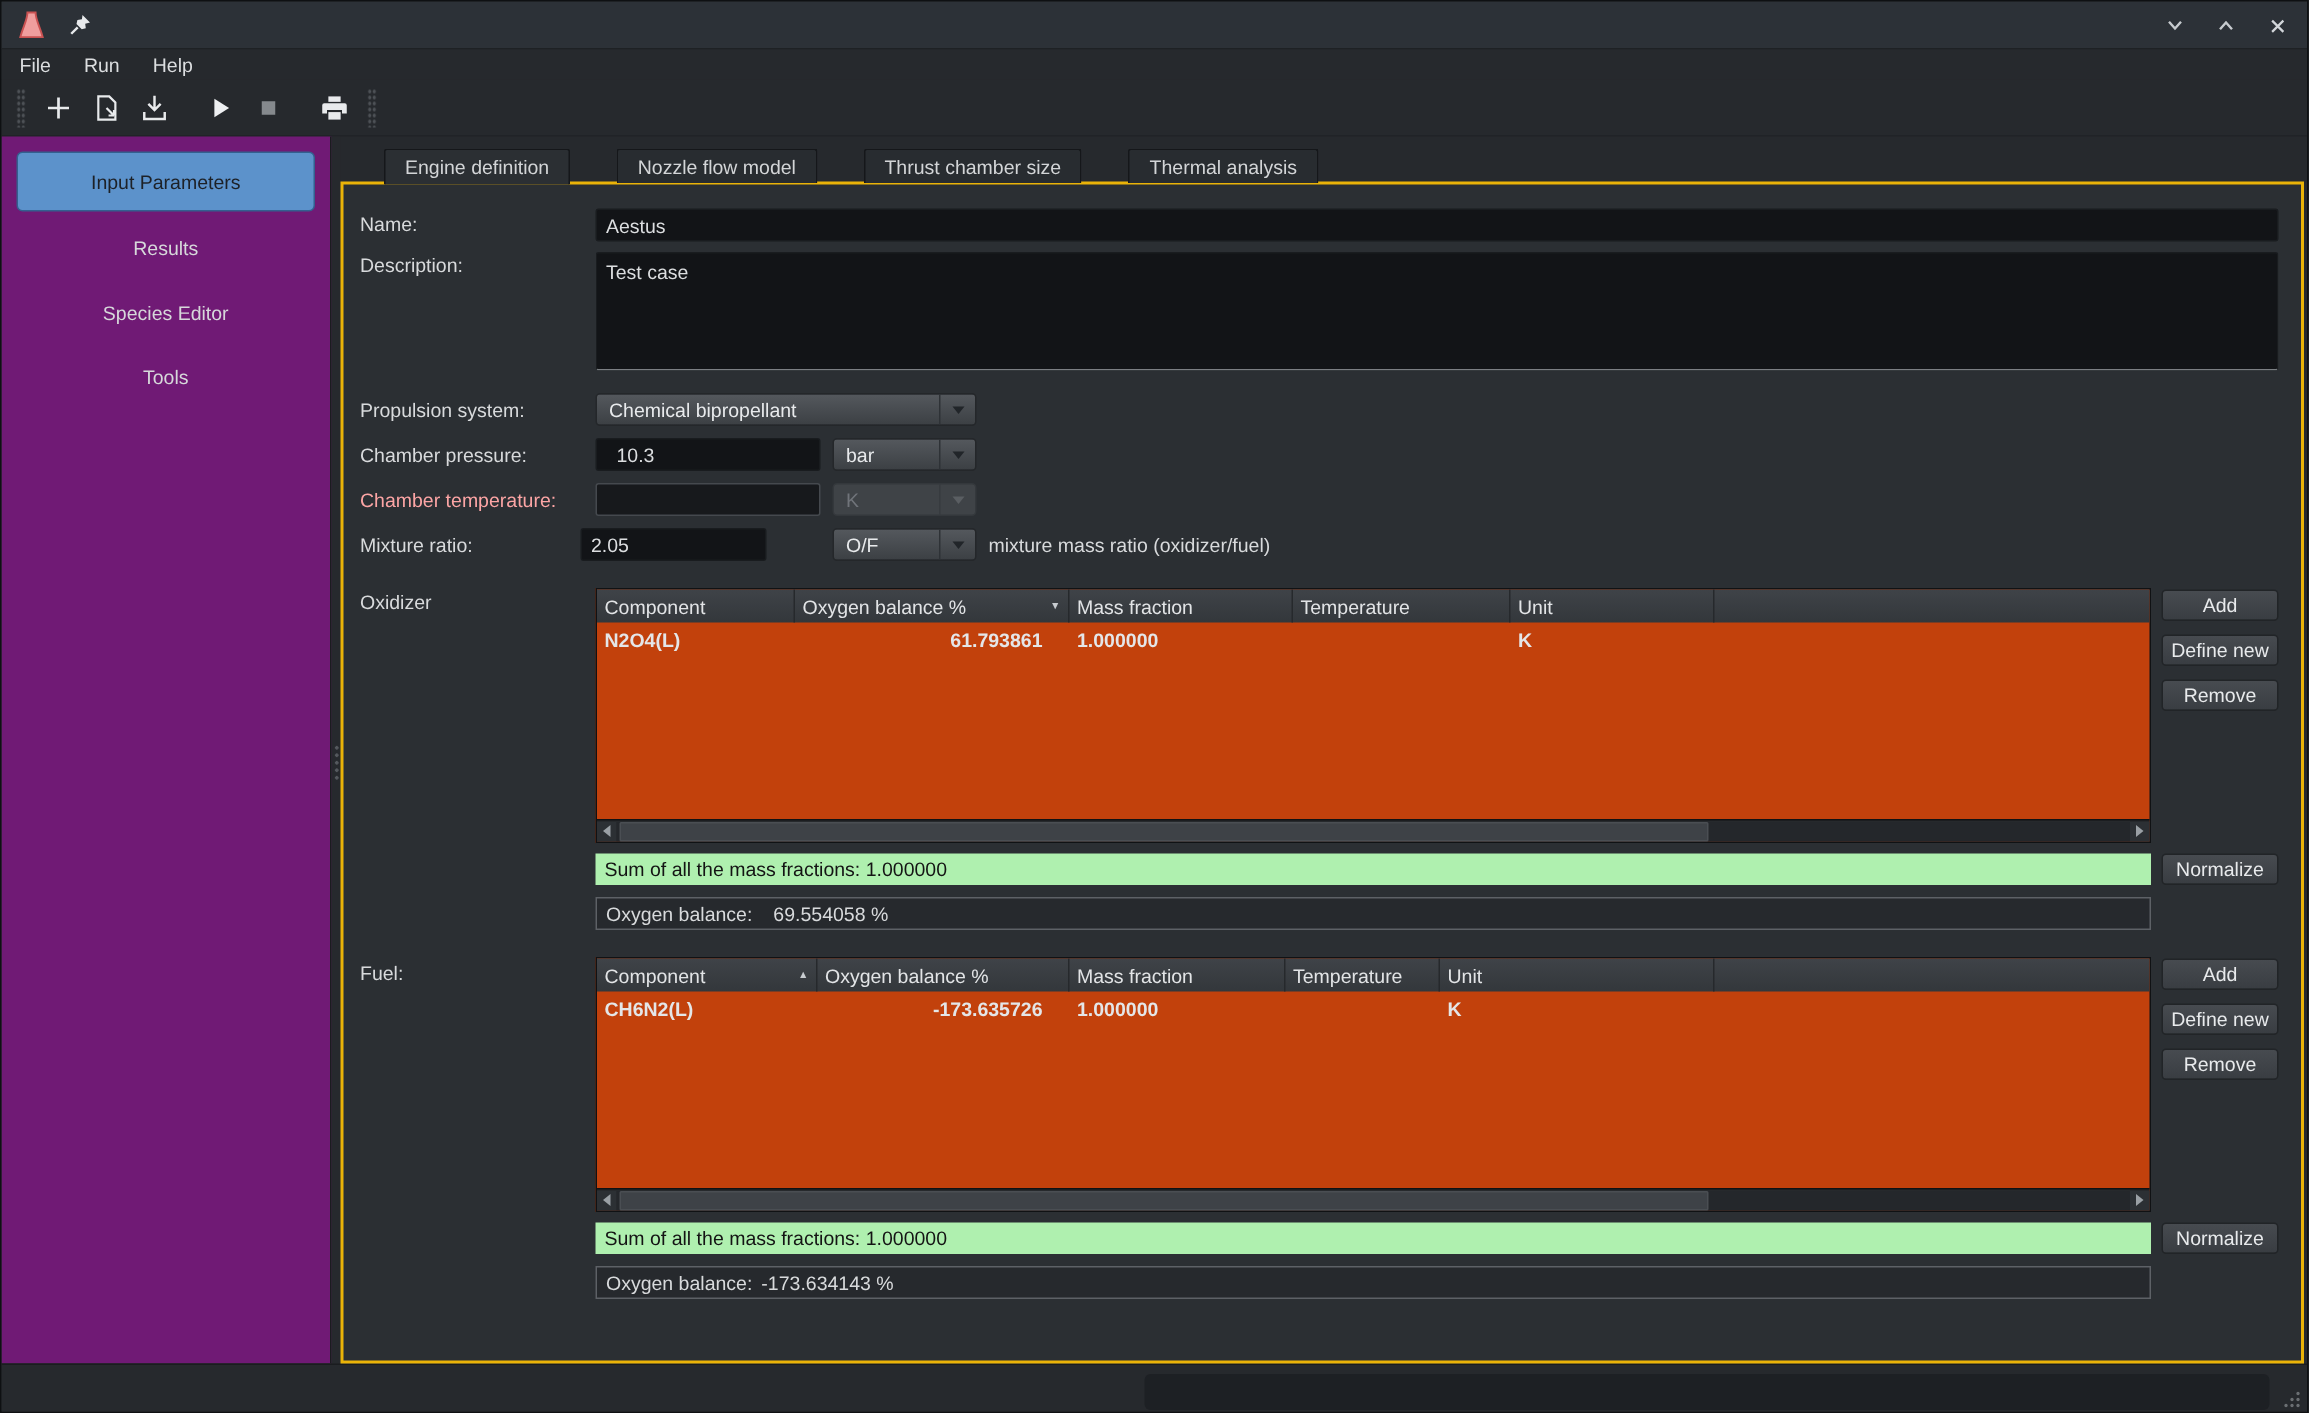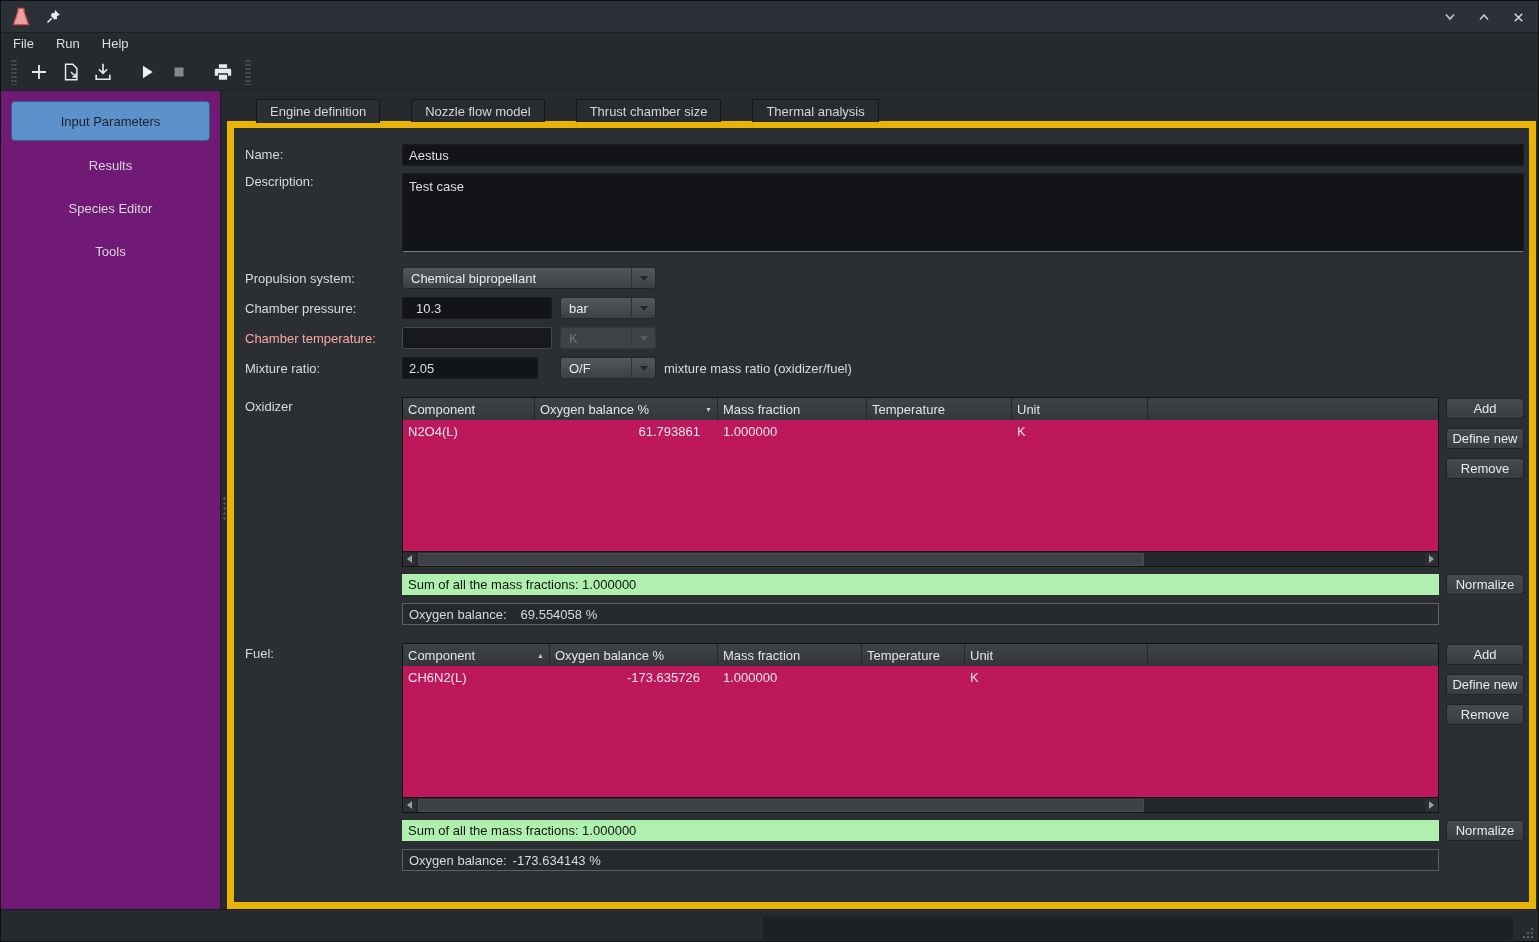"Name:" .panel { border: 7px solid #eab308 -> 2px solid #eab308 }
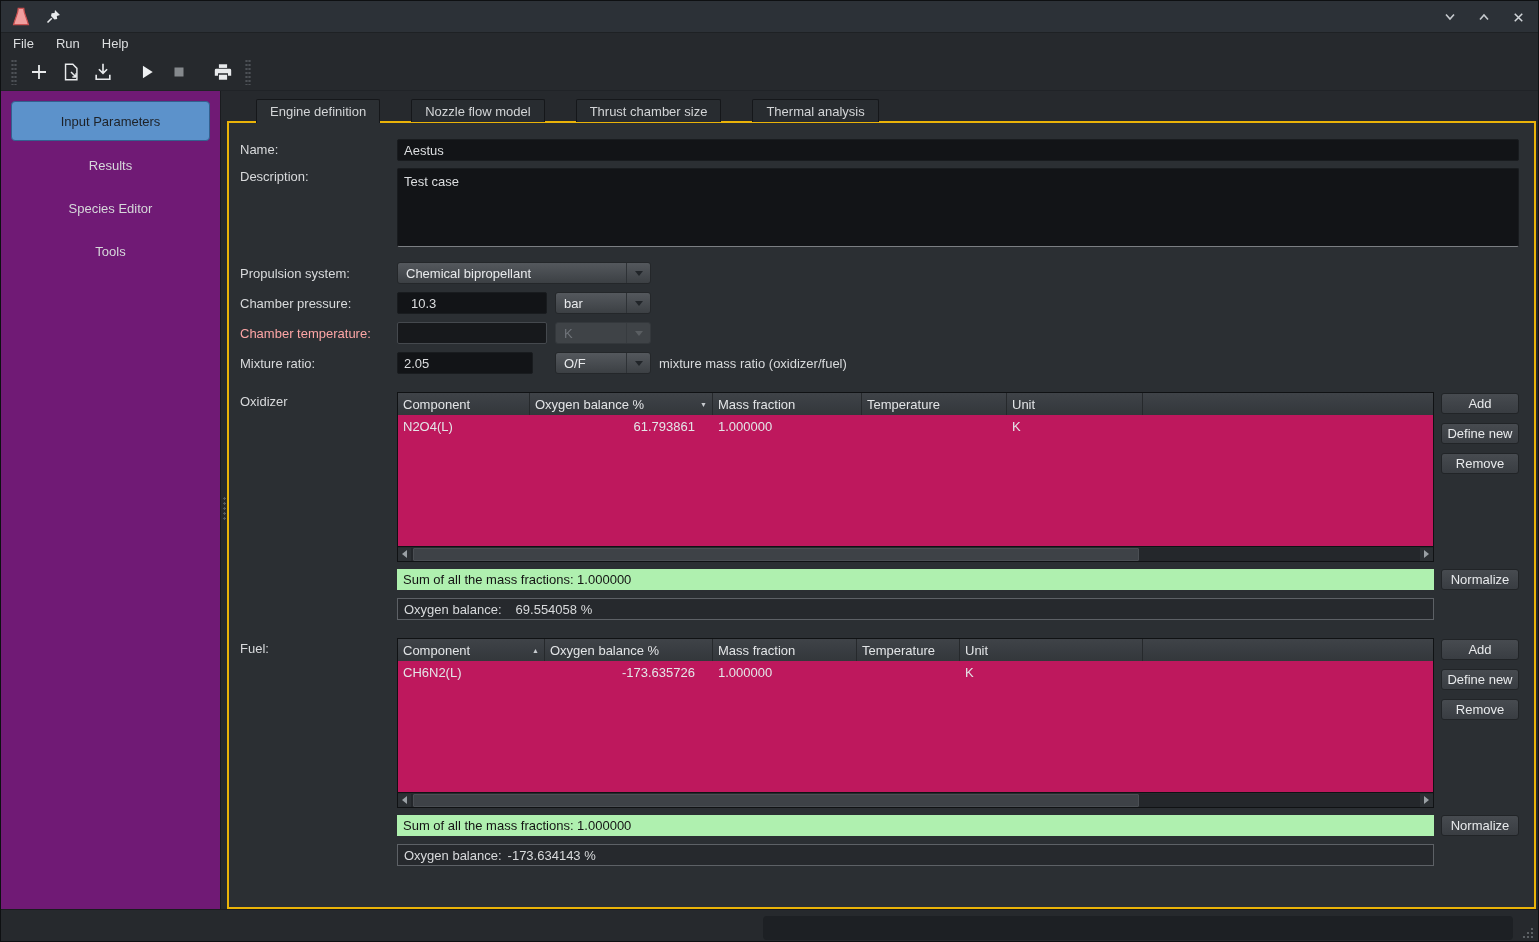"2.05" input.tin { left: 168px -> 158px; width: 136px -> 124px }
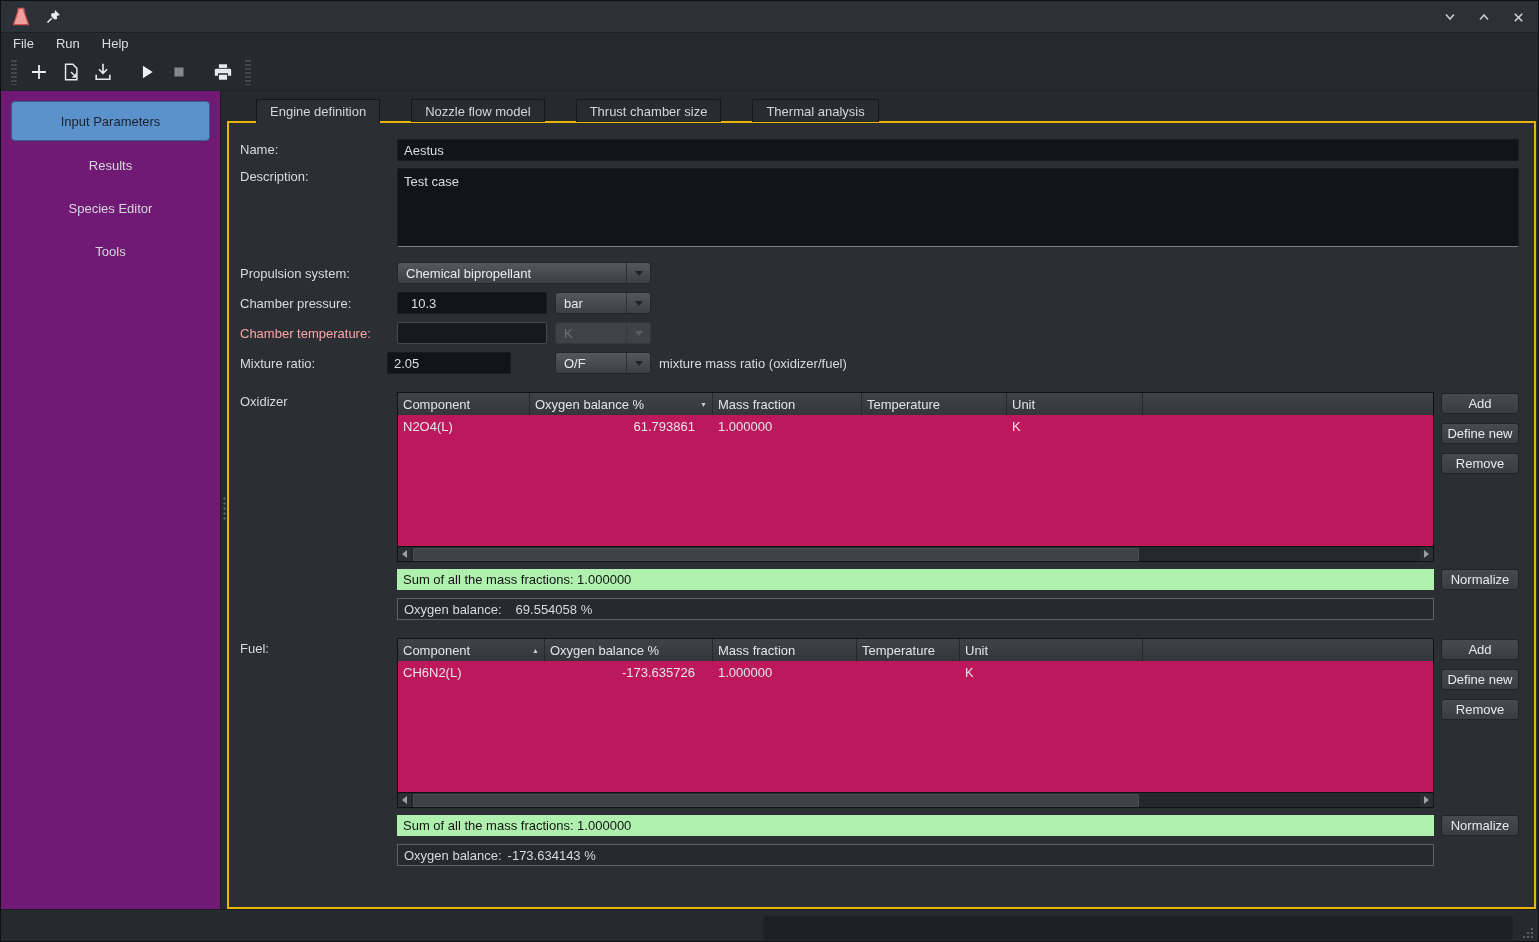"Component" .ptable { background: #be185d -> #c2410c }
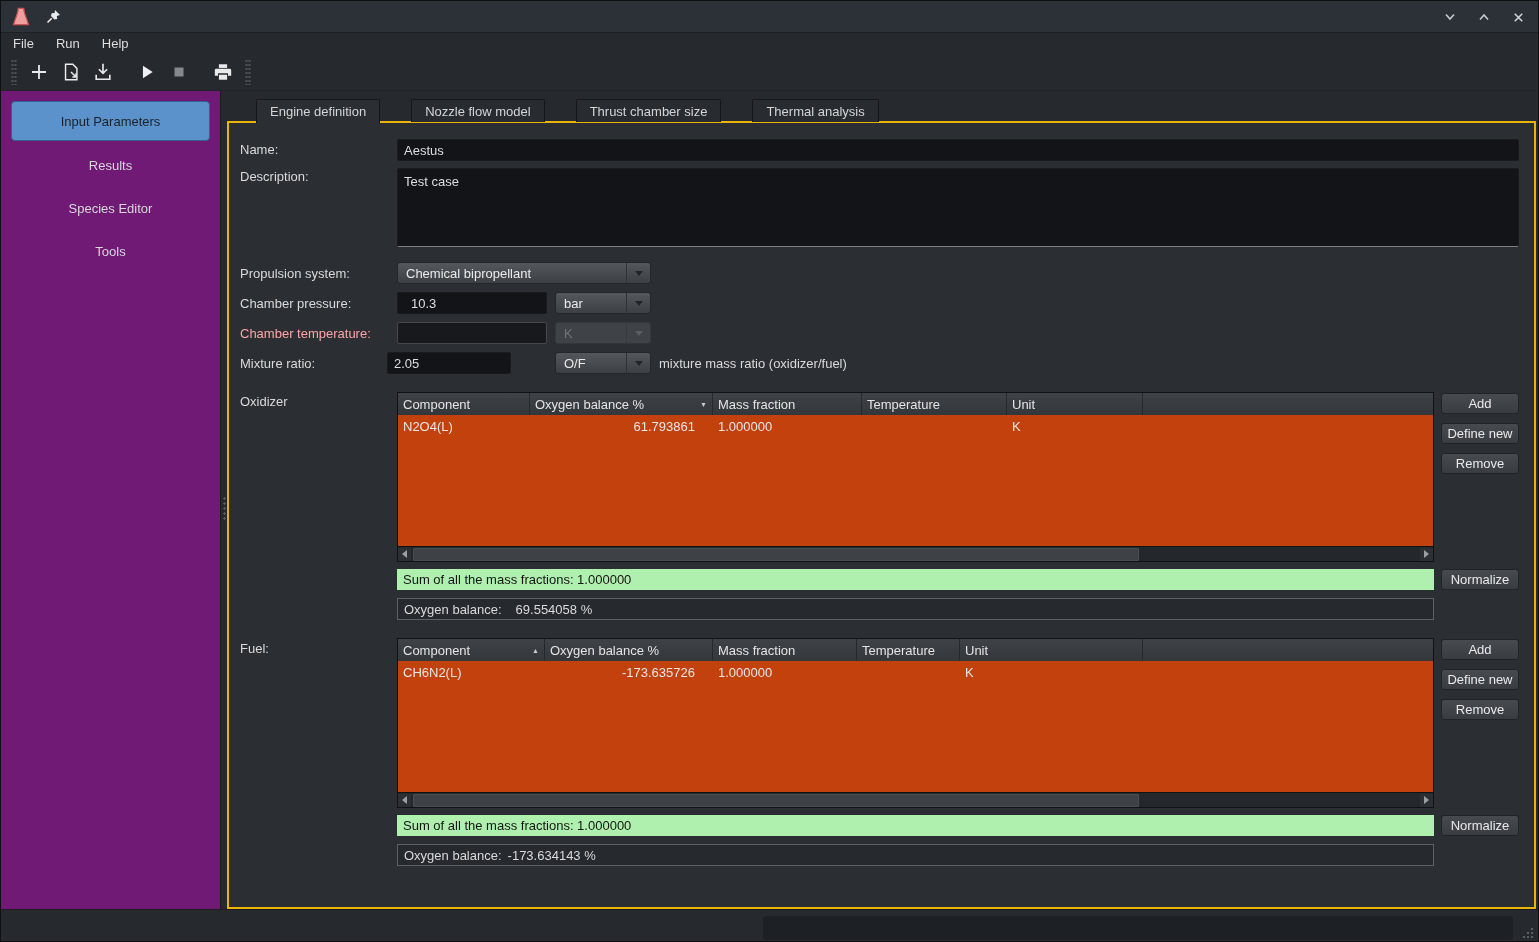"N2O4(L)" .trow { font-weight: none -> bold }
